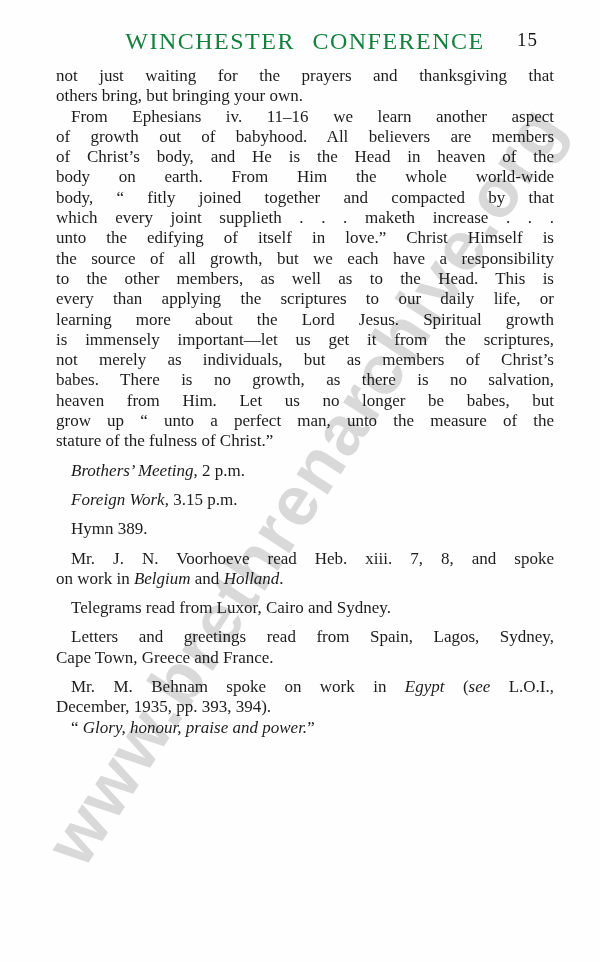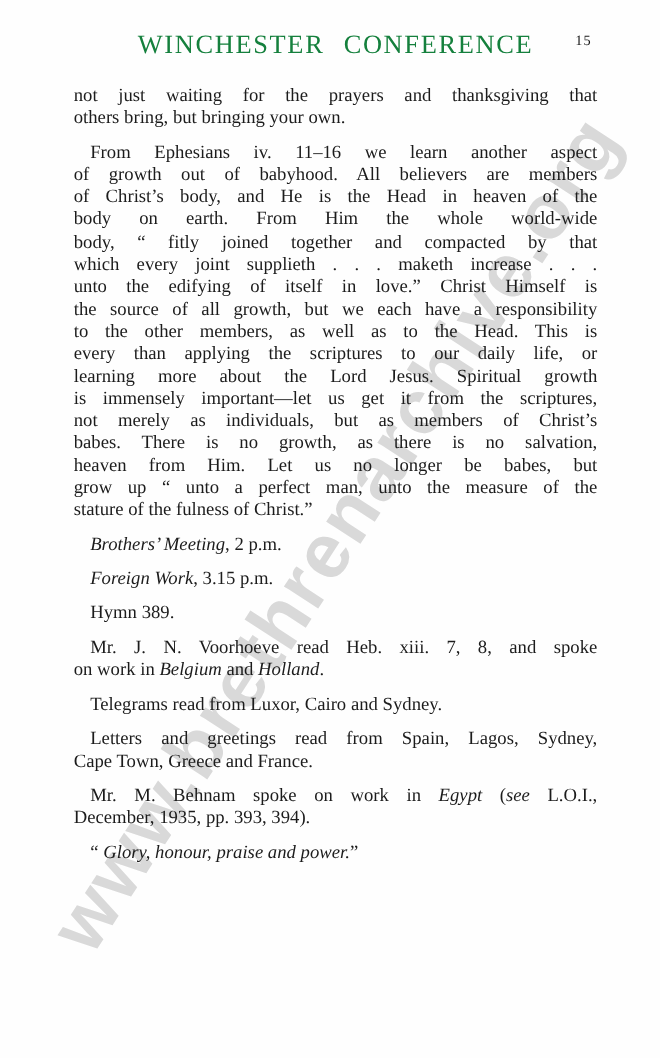"15" .folio { font-size: 13px -> 19px }
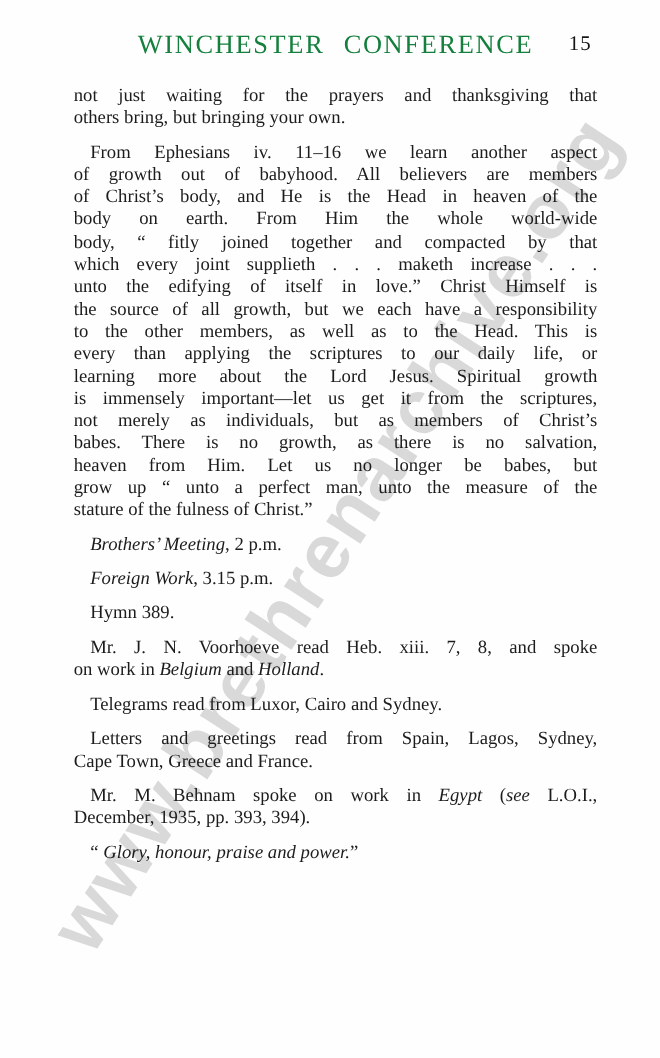"not just waiting for the" .para { margin: 11px -> 0 }
